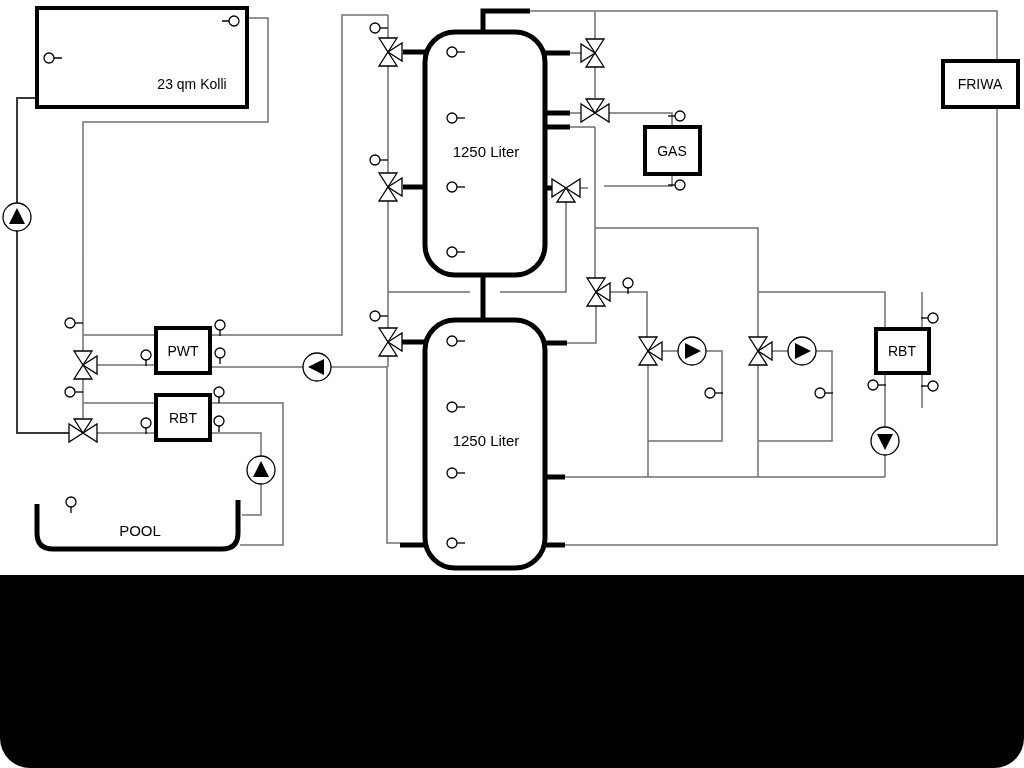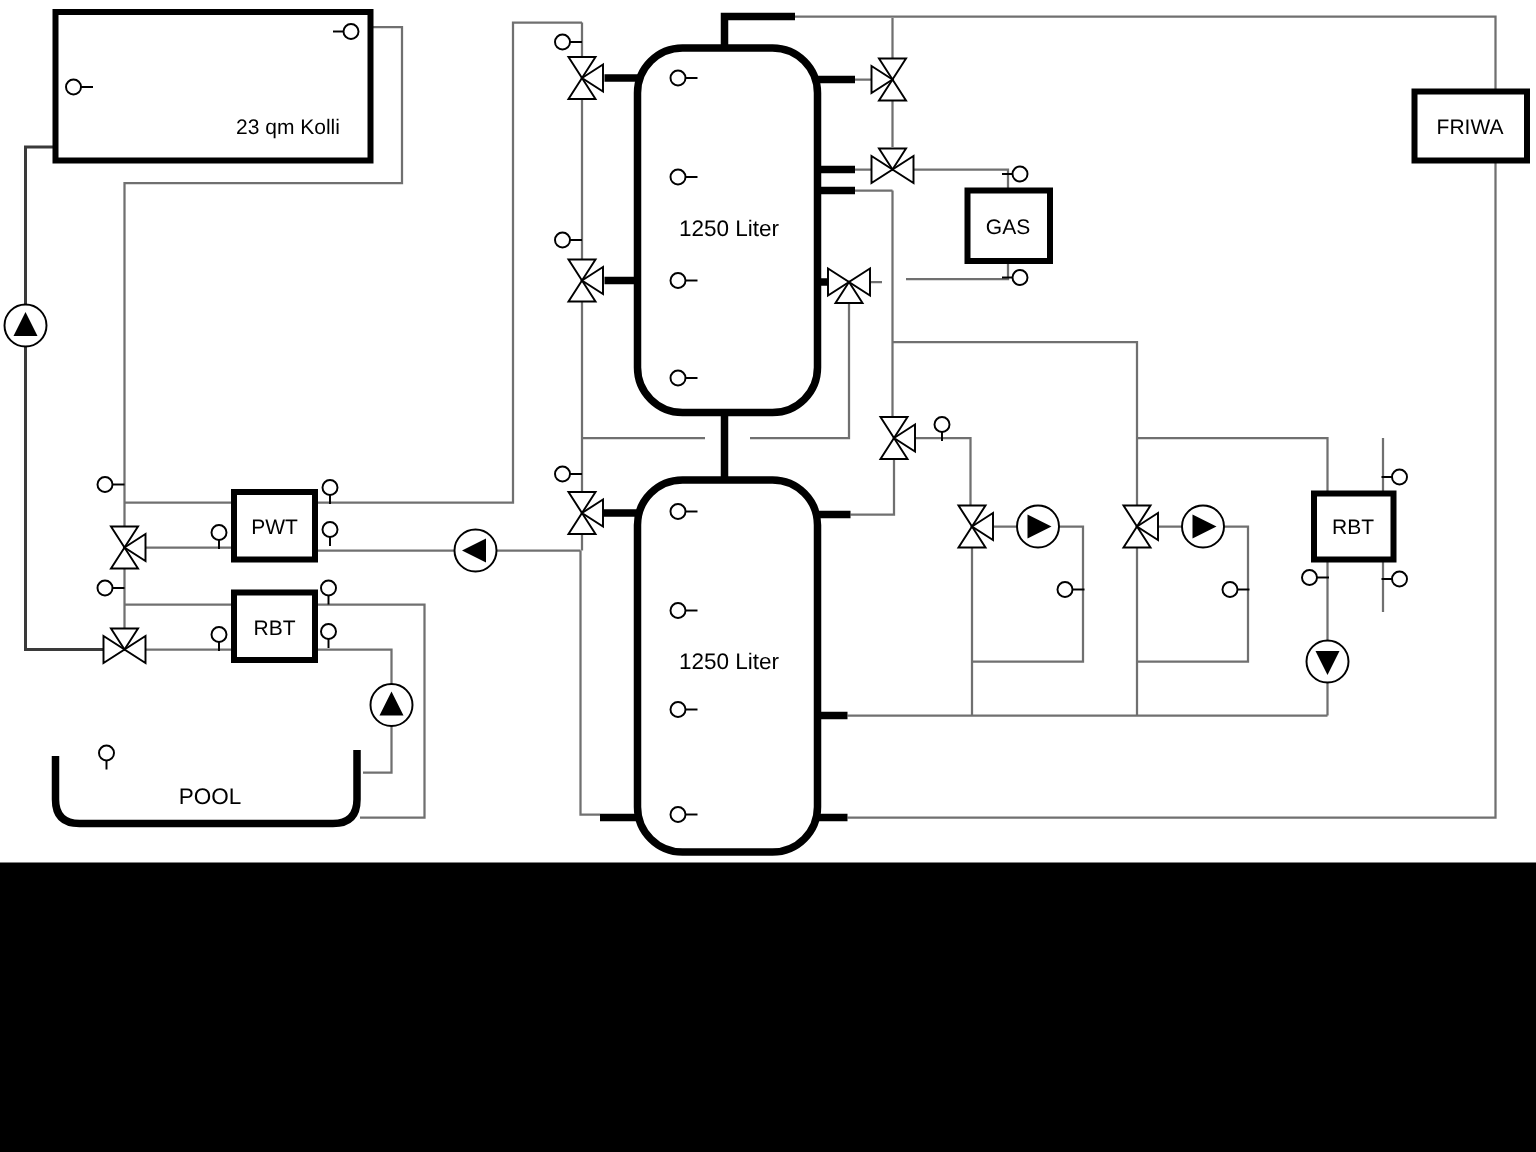"23 qm Kolli" #stage { border-radius: none -> 30px }
